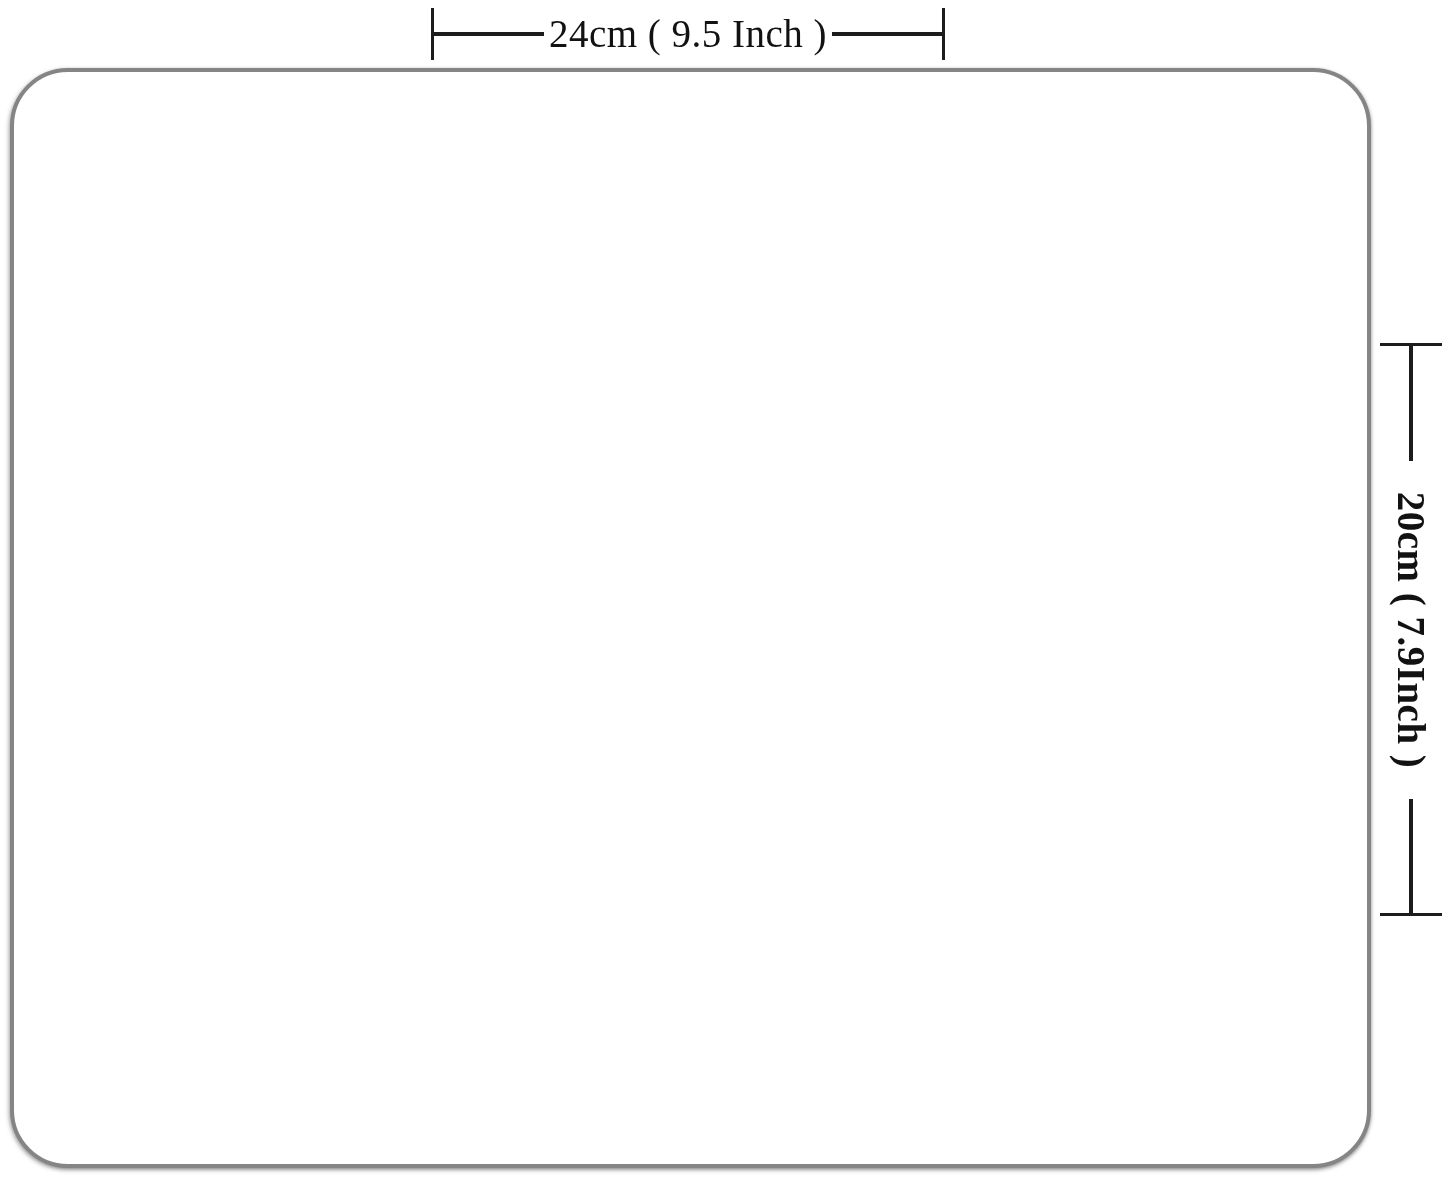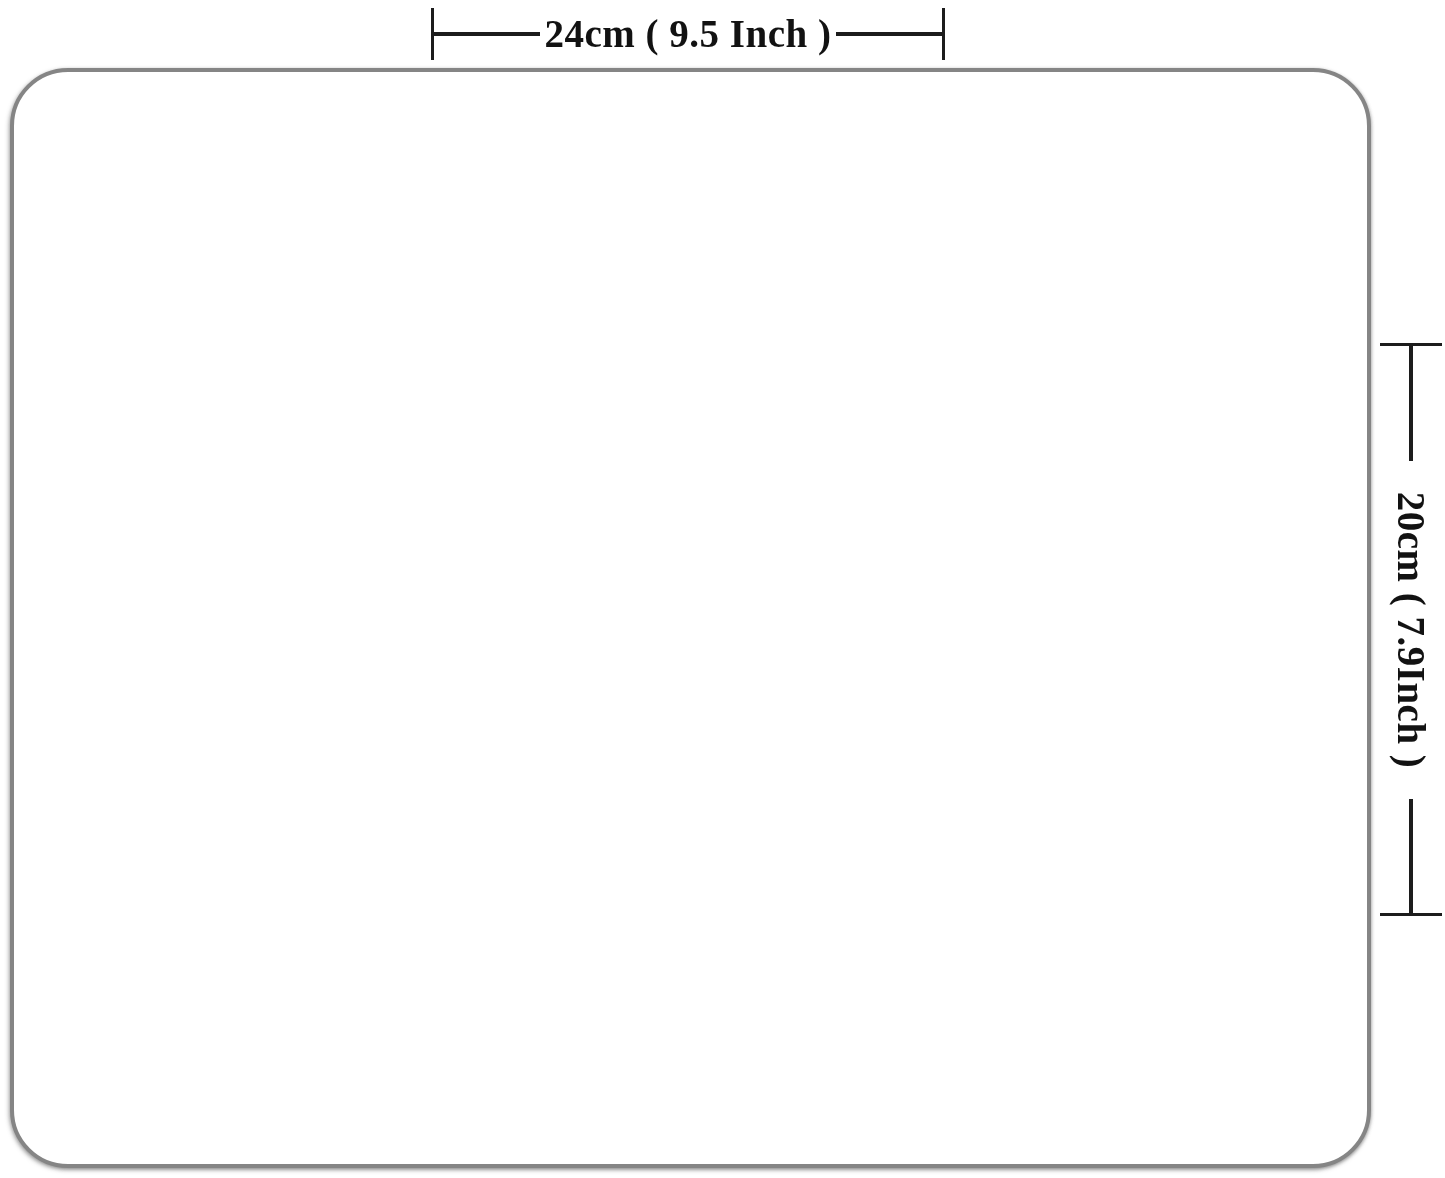"24cm ( 9.5 Inch )" .dim-h .dim-label { font-weight: bold -> normal }
